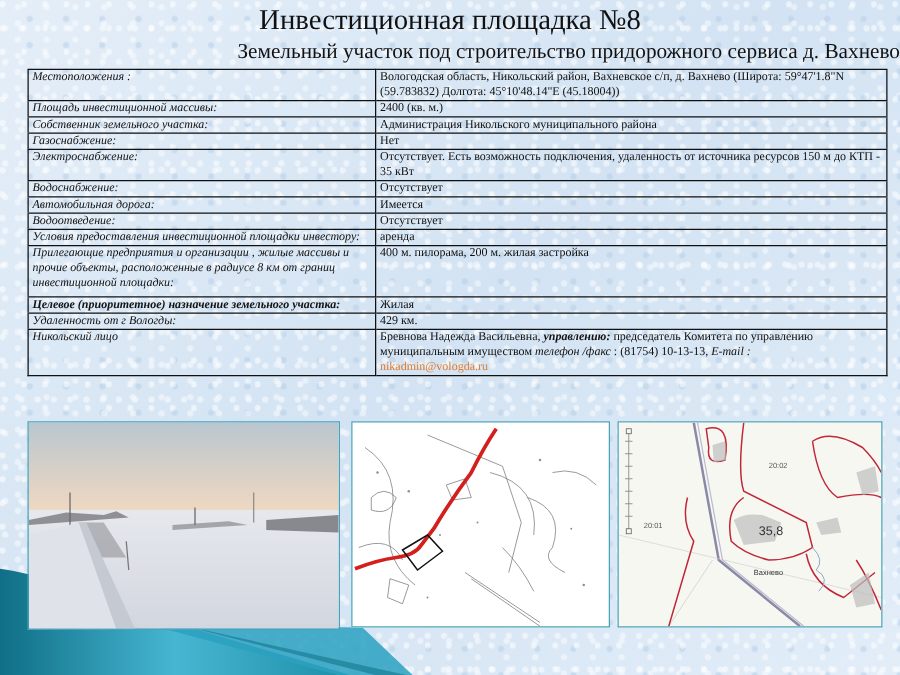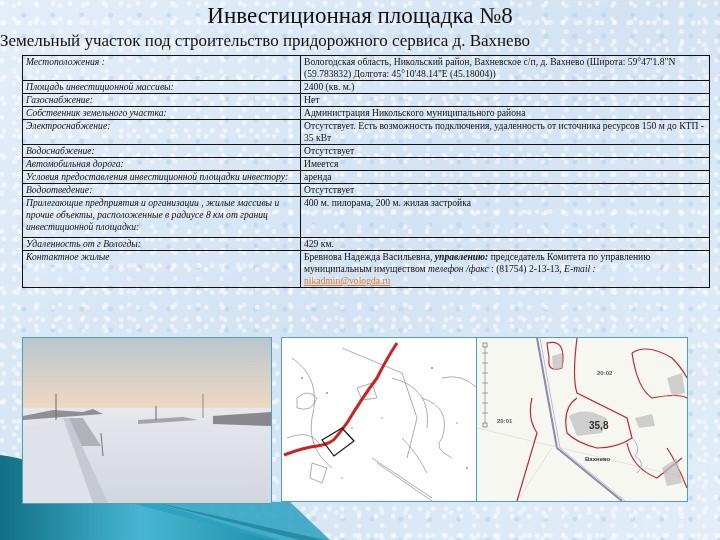"Земельный участок под строительство" .subtitle { text-align: left -> right }
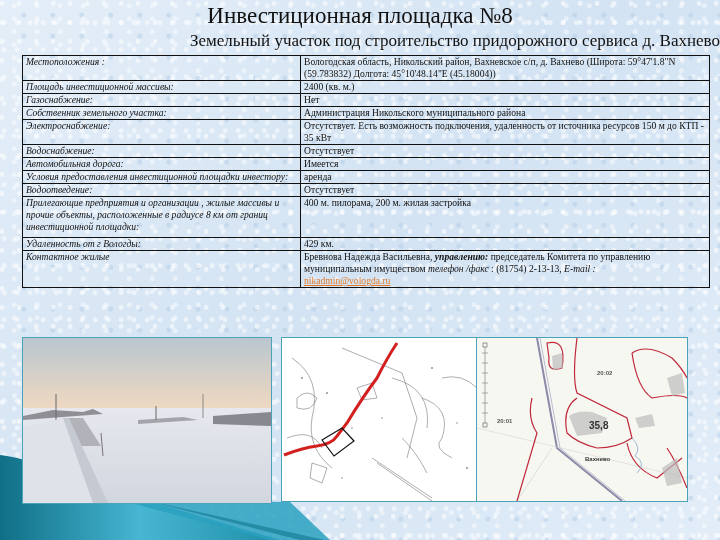"Газоснабжение:" tr { order: before "Собственник земельного участка:" -> after "Собственник земельного участка:" }
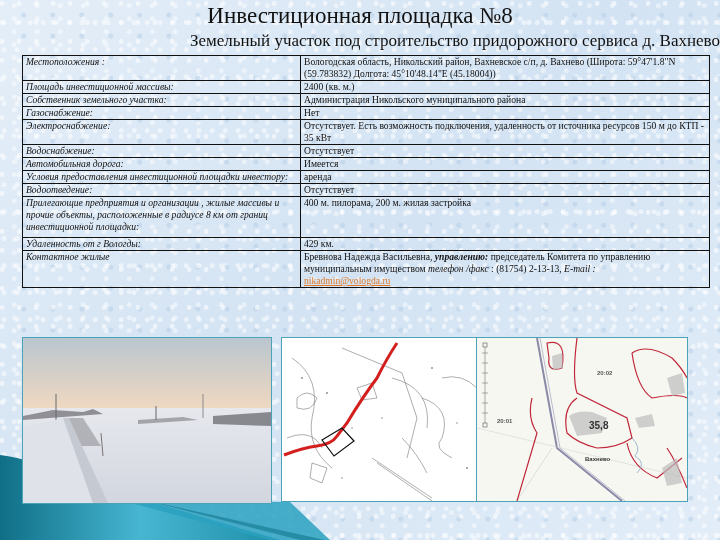"Условия предоставления инвестиционной" tr { order: before "Водоотведение:" -> after "Водоотведение:" }
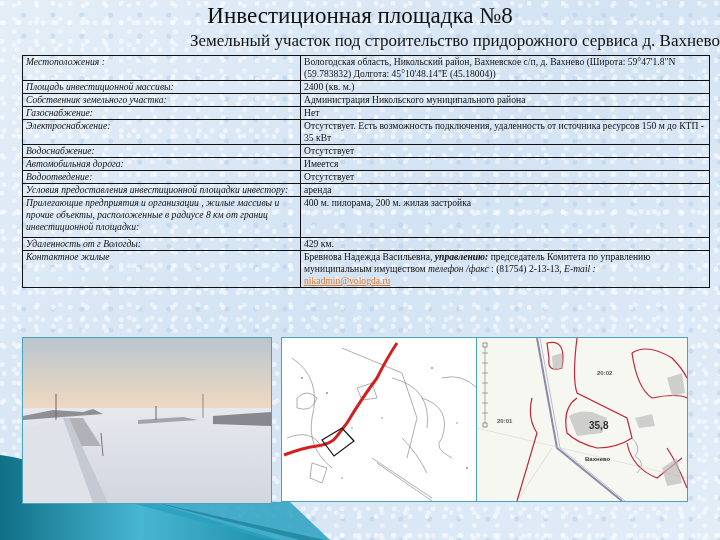"Целевое (приоритетное) назначение" tr { html: none -> <tr> <td>Целевое (приоритетное) назначение земельного участка:</td> <td>Жилая</td> </tr> }
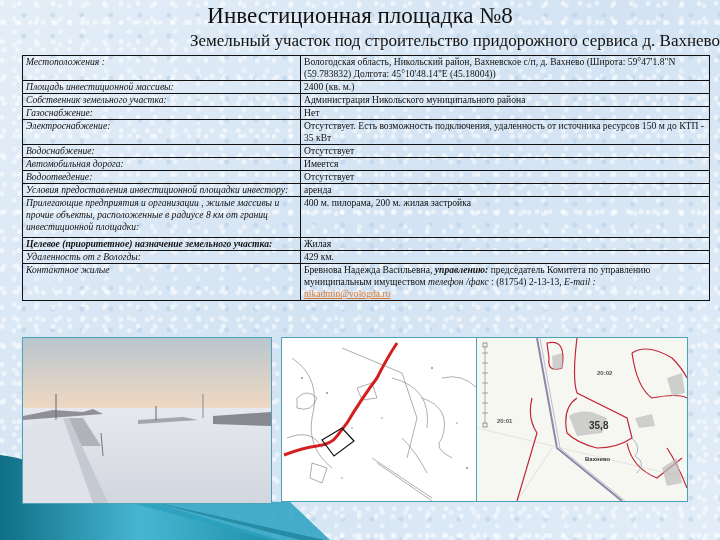"Контактное жилые" td.lbl { text: Контактное жилые -> Никольский лицо }
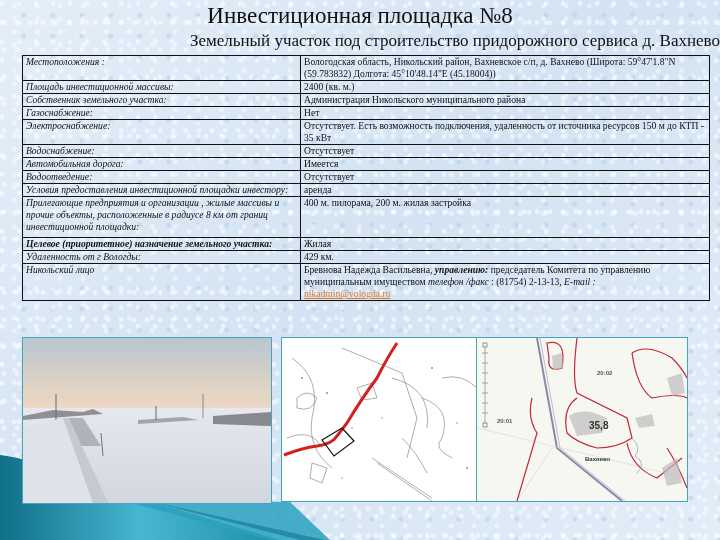": (81754) 2-13-13," span { text: 2-13-13 -> 10-13-13 }
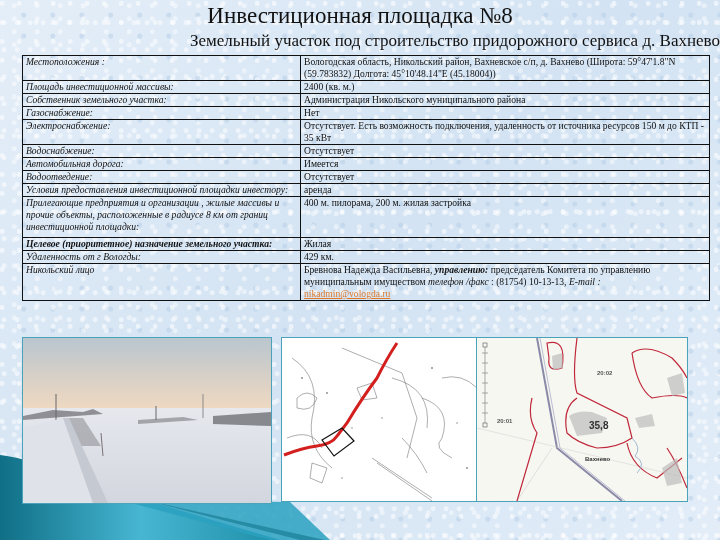"nikadmin@vologda.ru" .email { text-decoration: underline -> none }
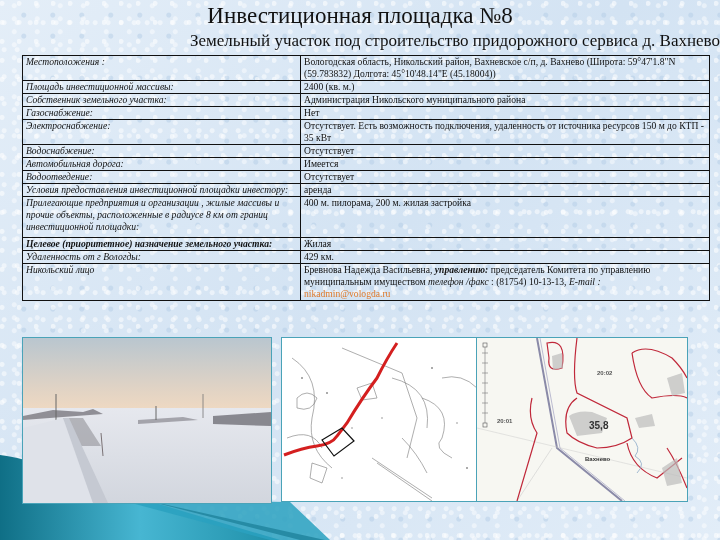"35,8" .map2 { font-weight: bold -> none; left: 476px -> 494px }
